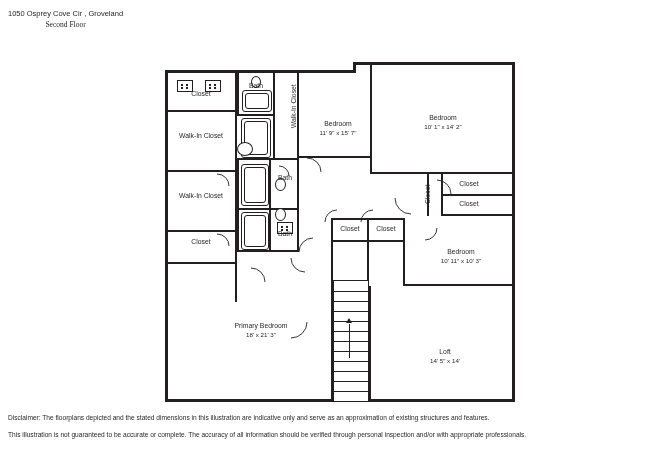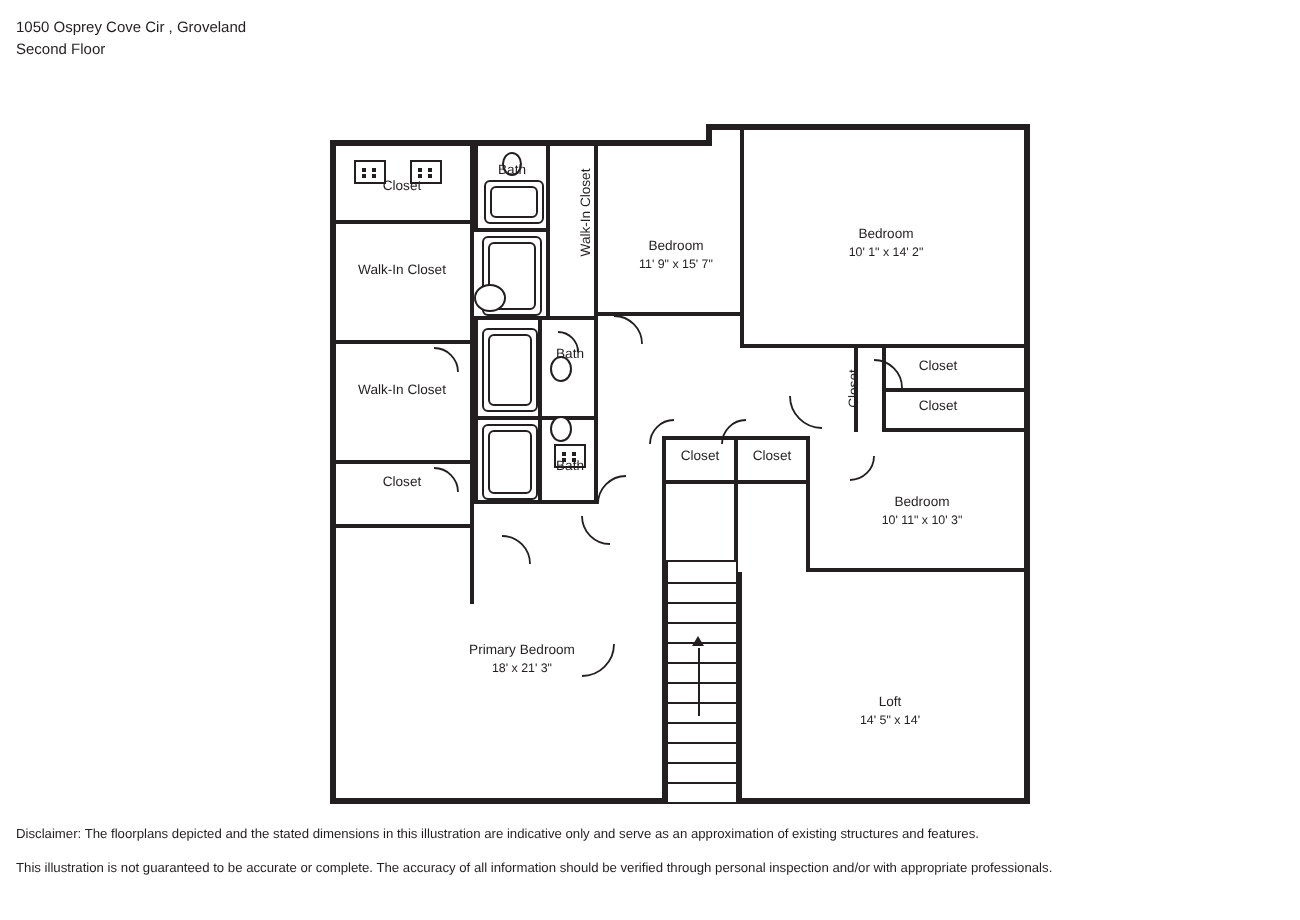"1050 Osprey Cove Cir ," .header { text-align: none -> center }
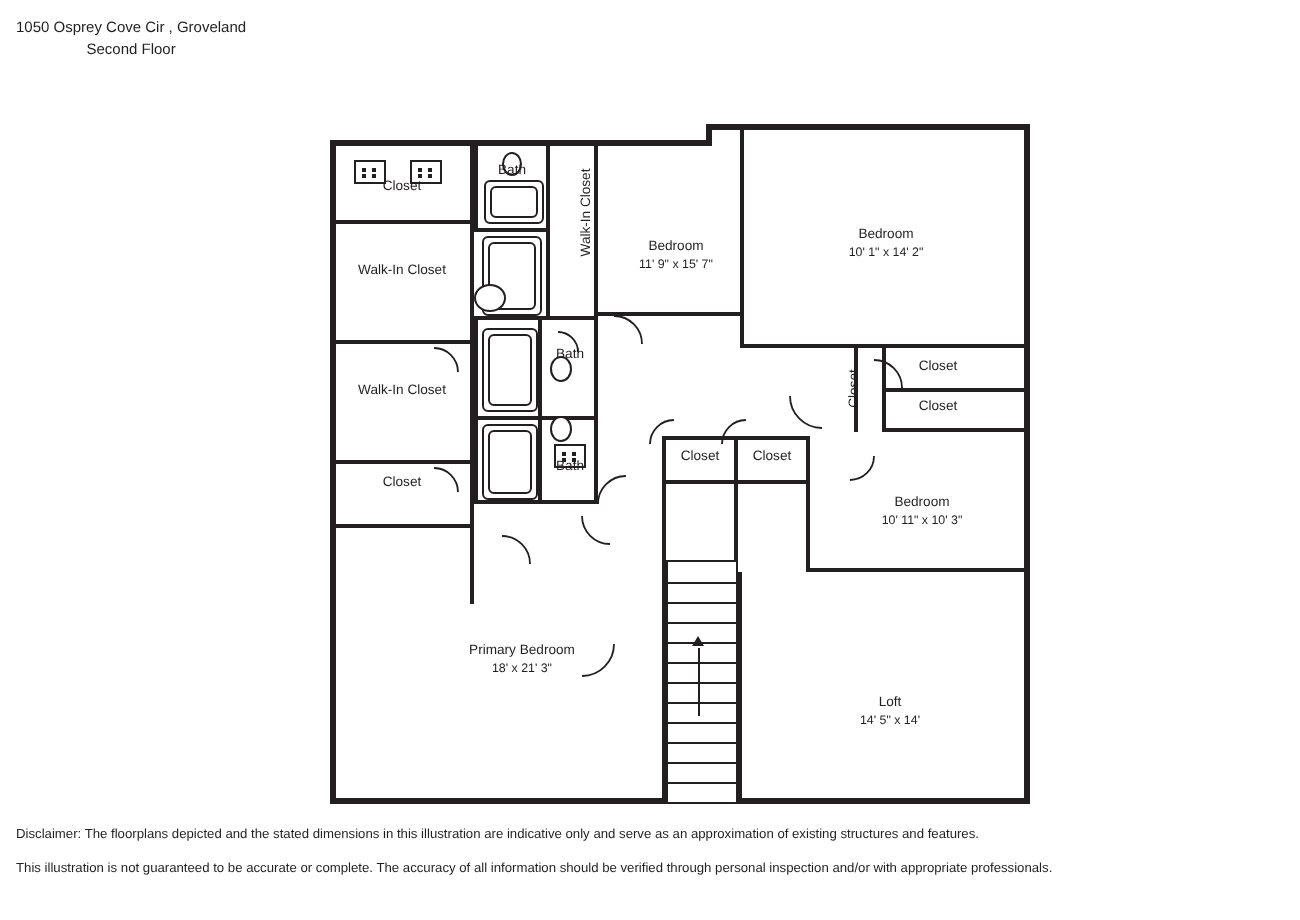"Second Floor" .header .floor { font-family: none -> Liberation Serif, serif }
